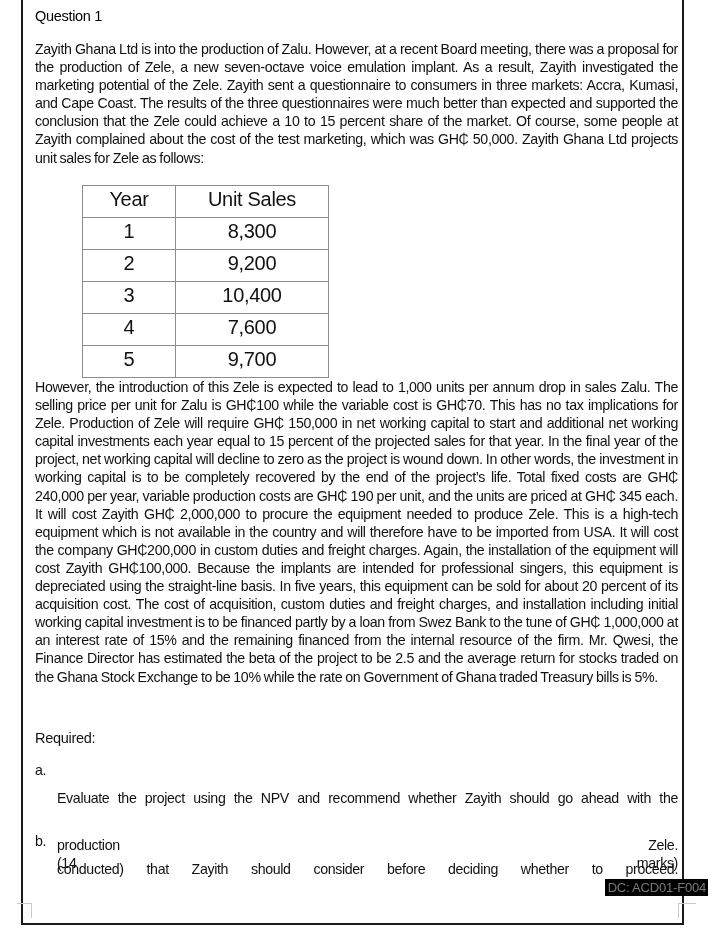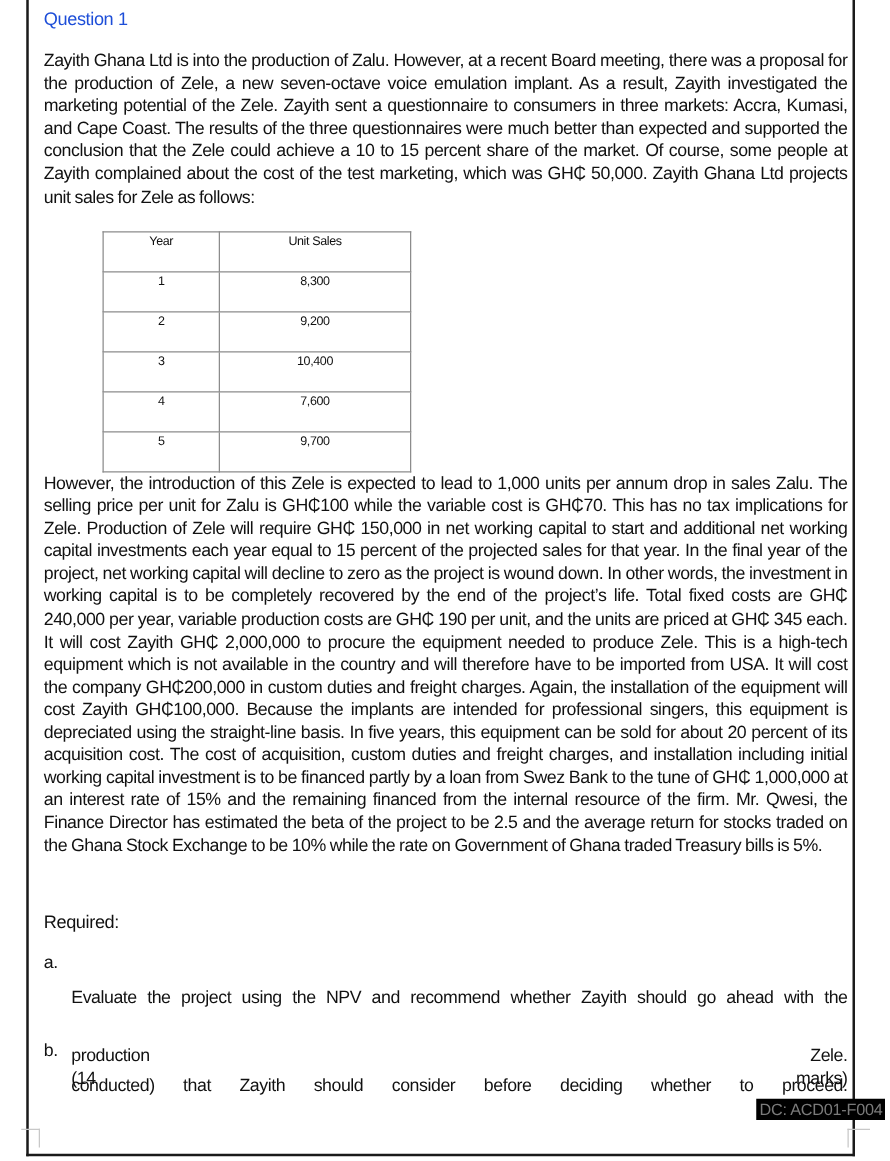"Question 1" .q-title { color: #1d4ed8 -> #000000 }
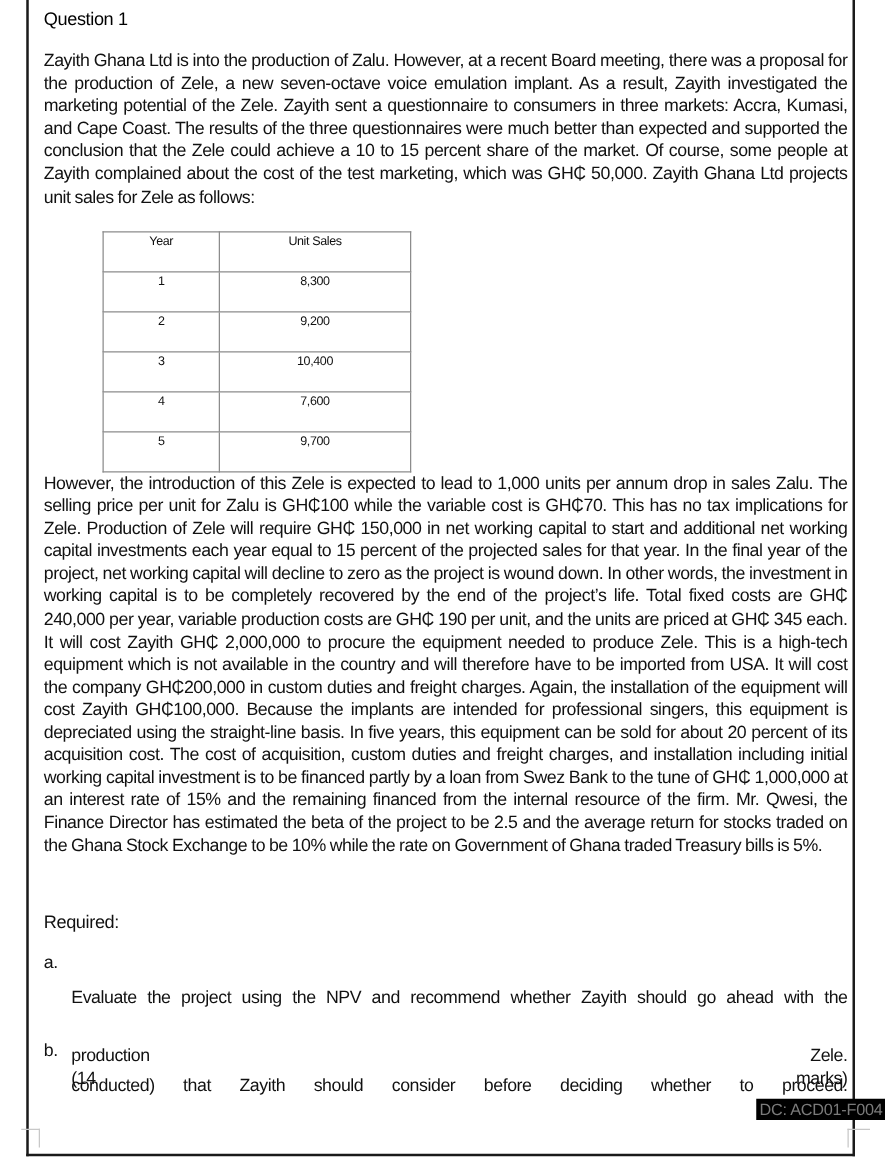"Year" .sales-table { font-size: 10px -> 20px }
